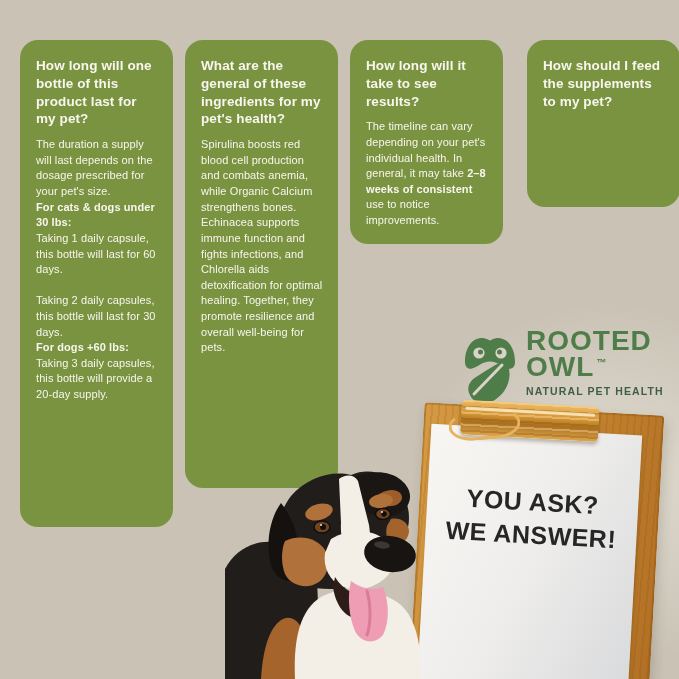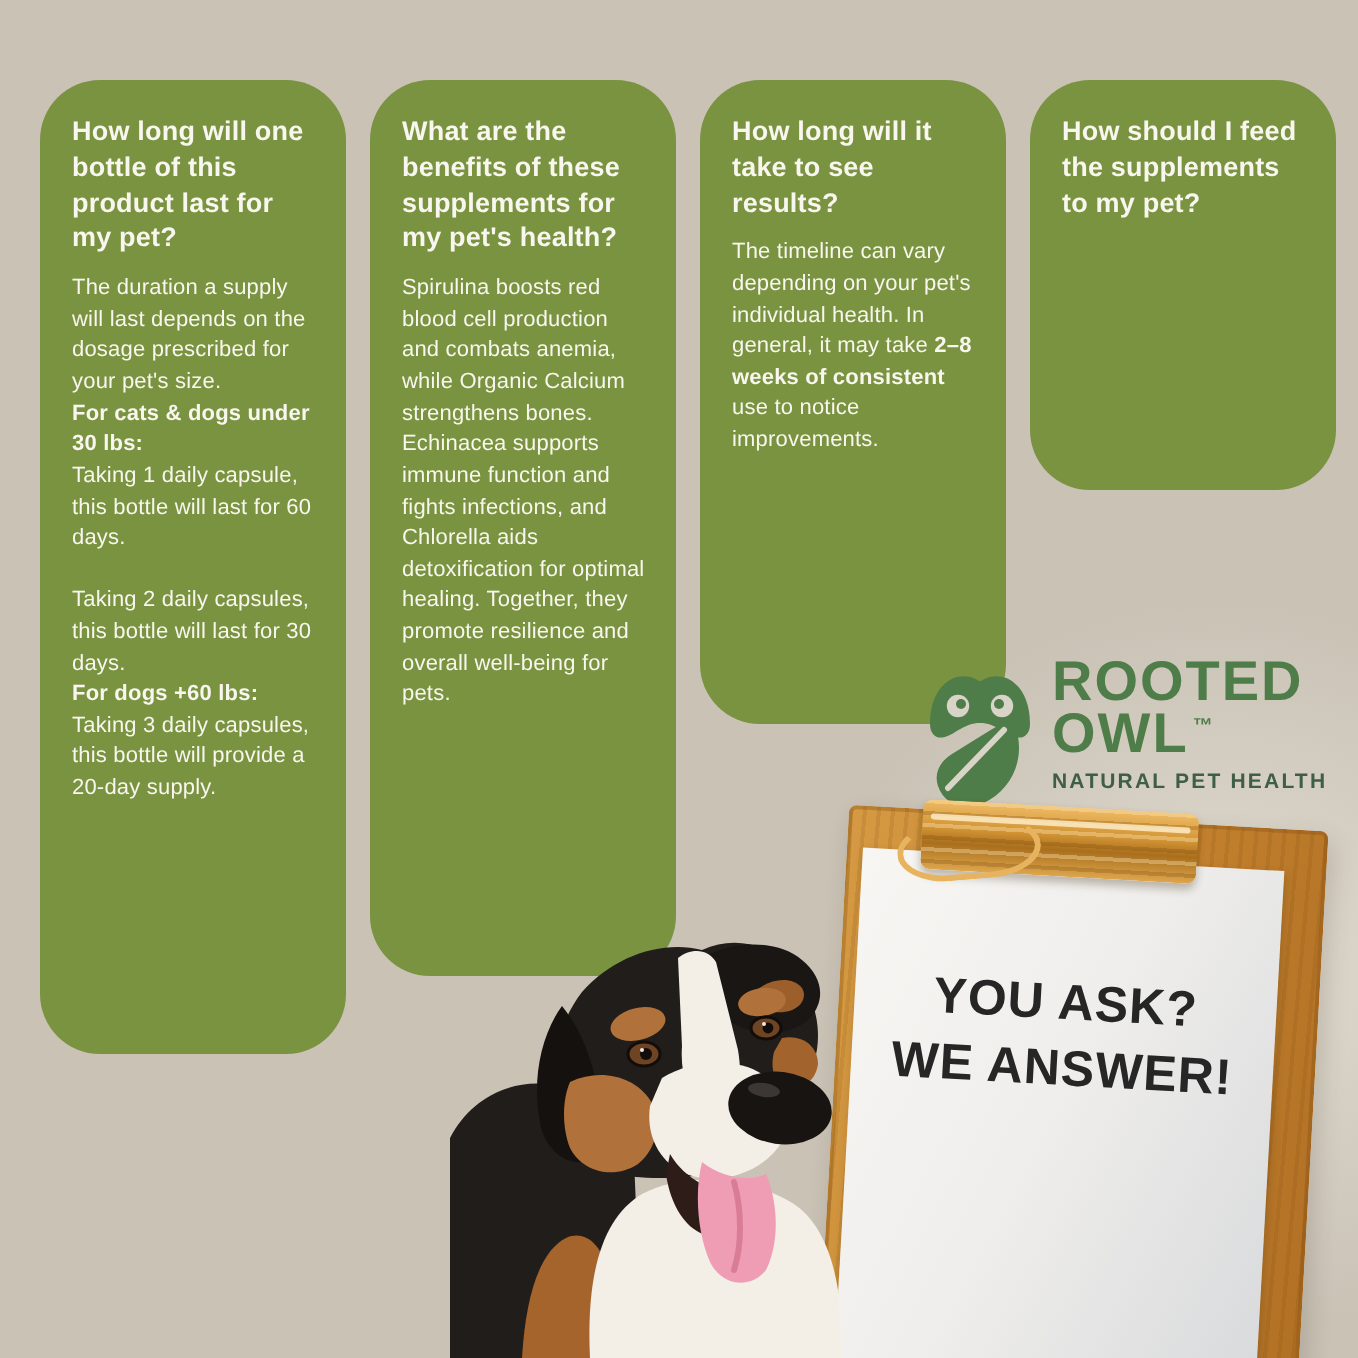"How long will one bottle" .card { border-radius: 30px -> 18px }
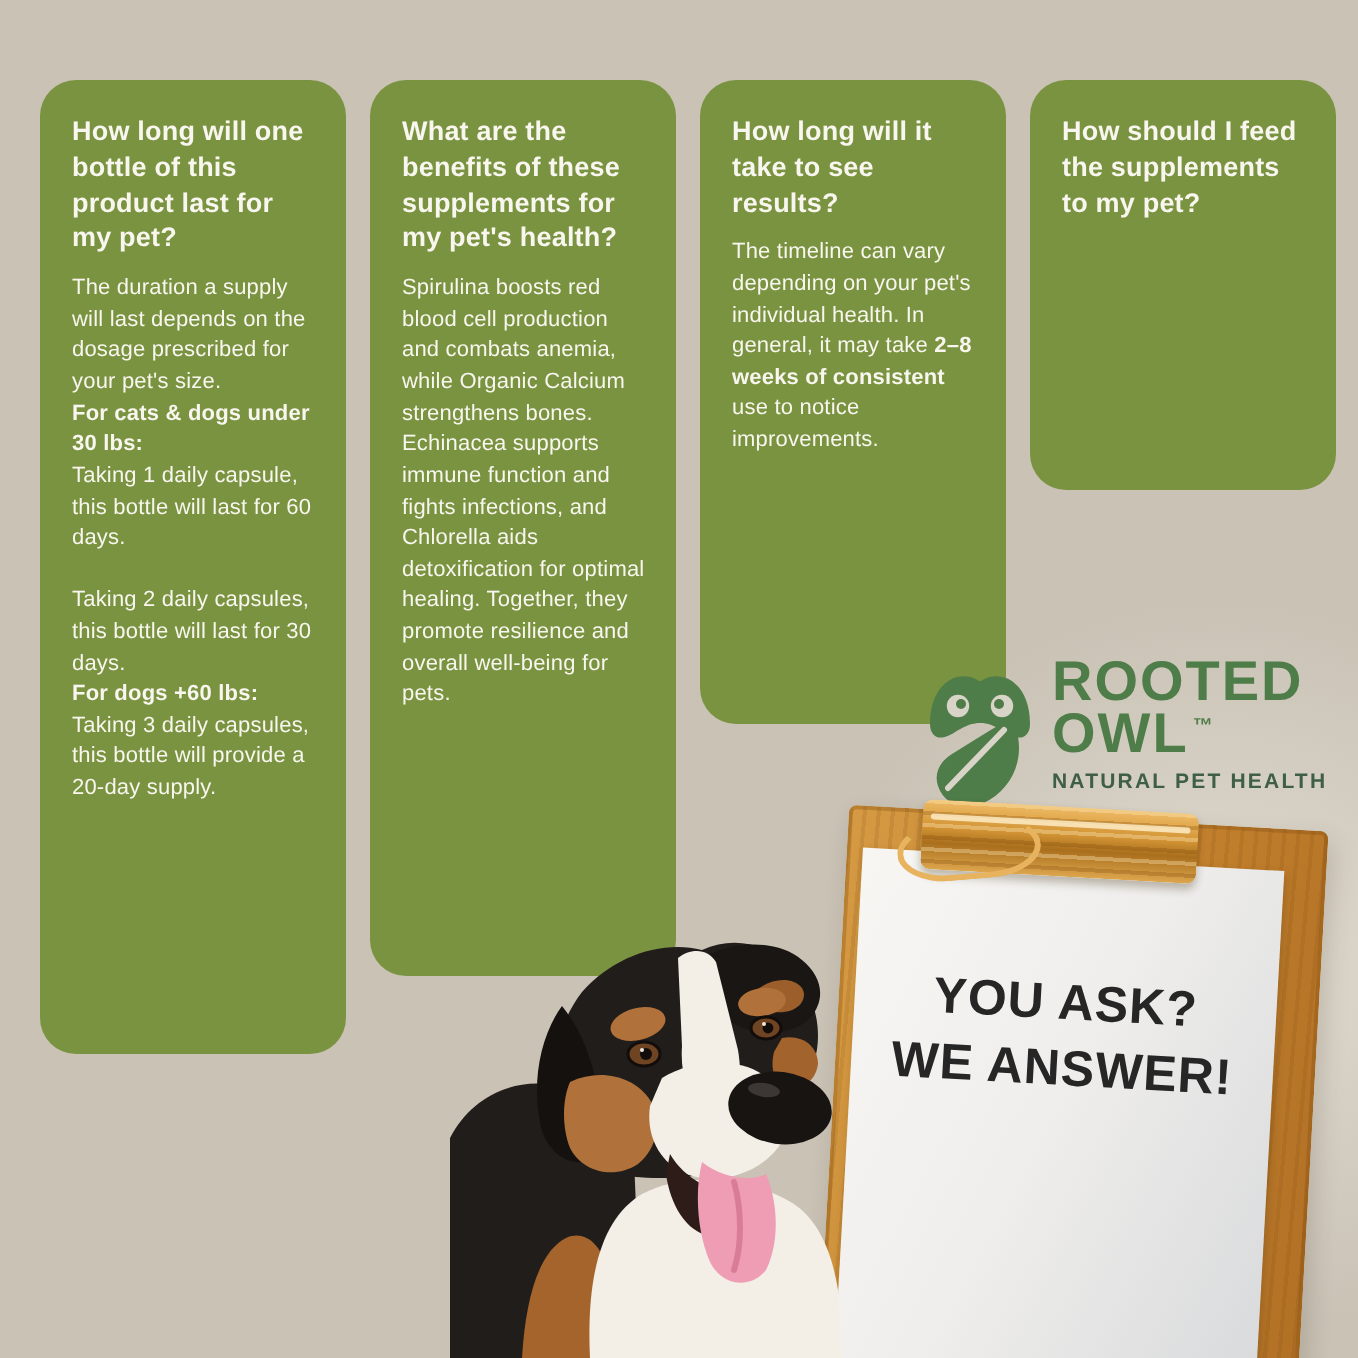"What are the benefits of" h2.card-title { text: benefits of these supplements -> general of these ingredients }
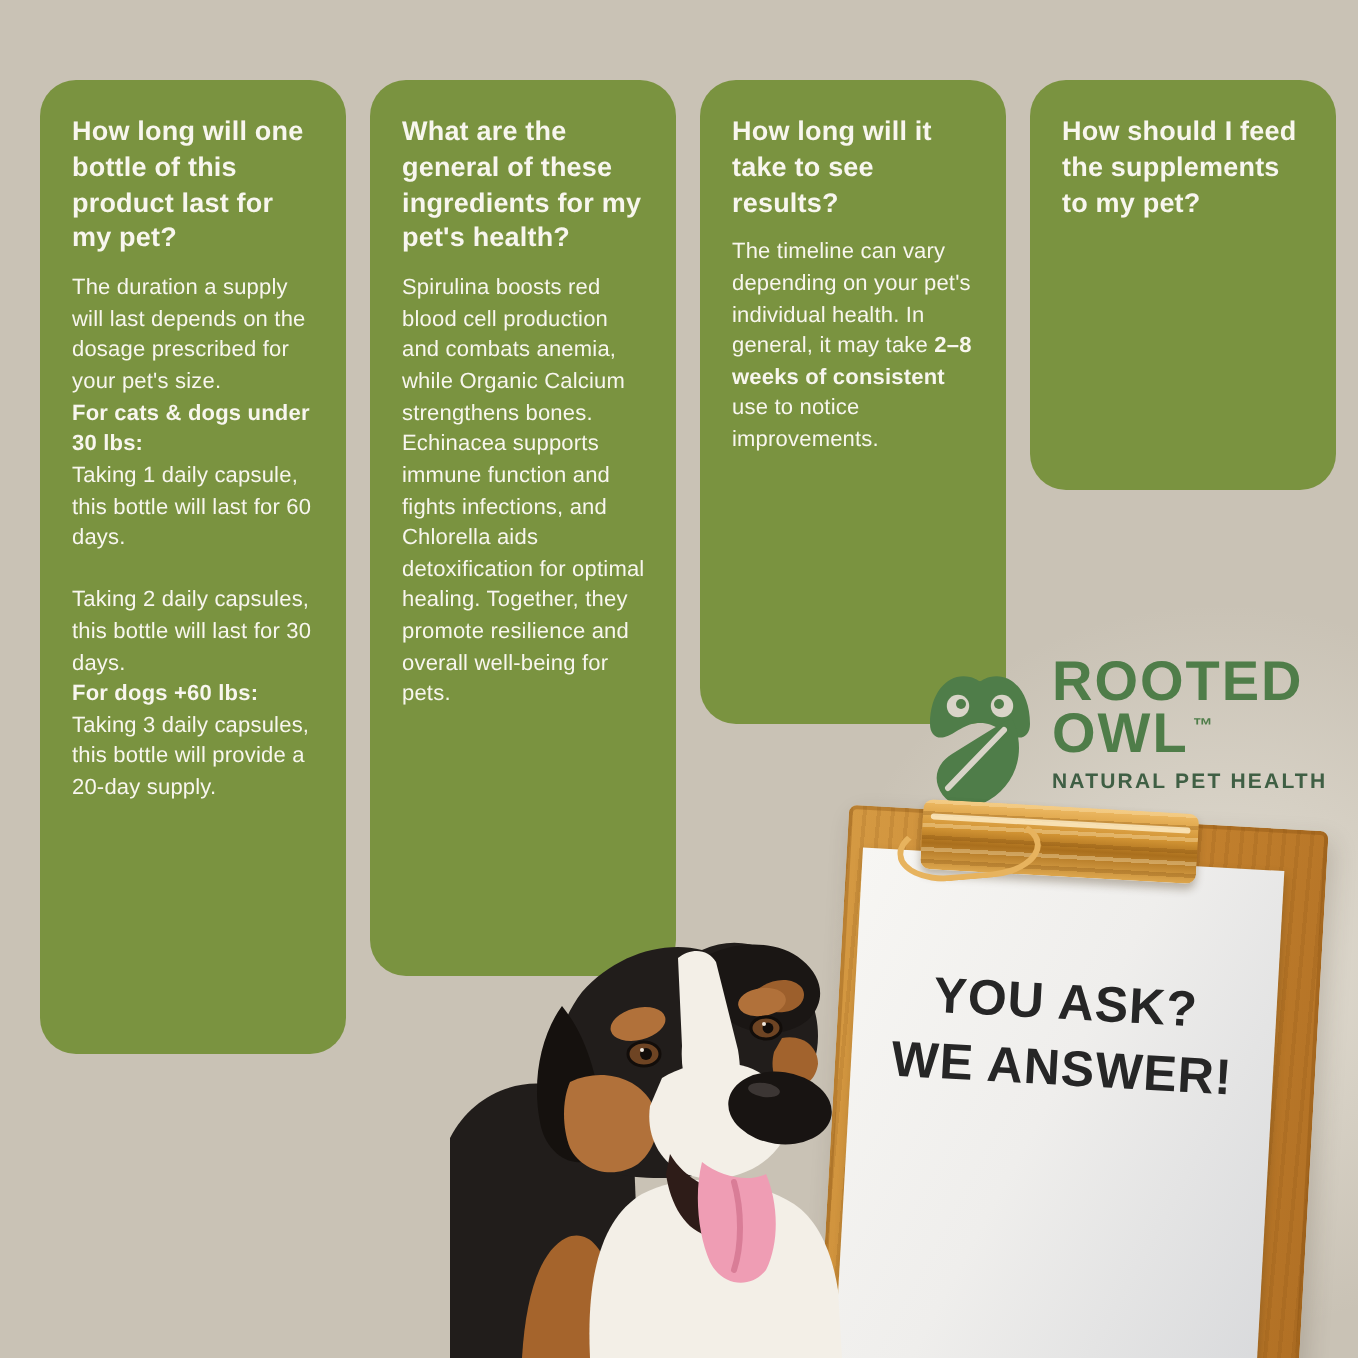"How long will it take" .card-3 { height: 322px -> 204px }
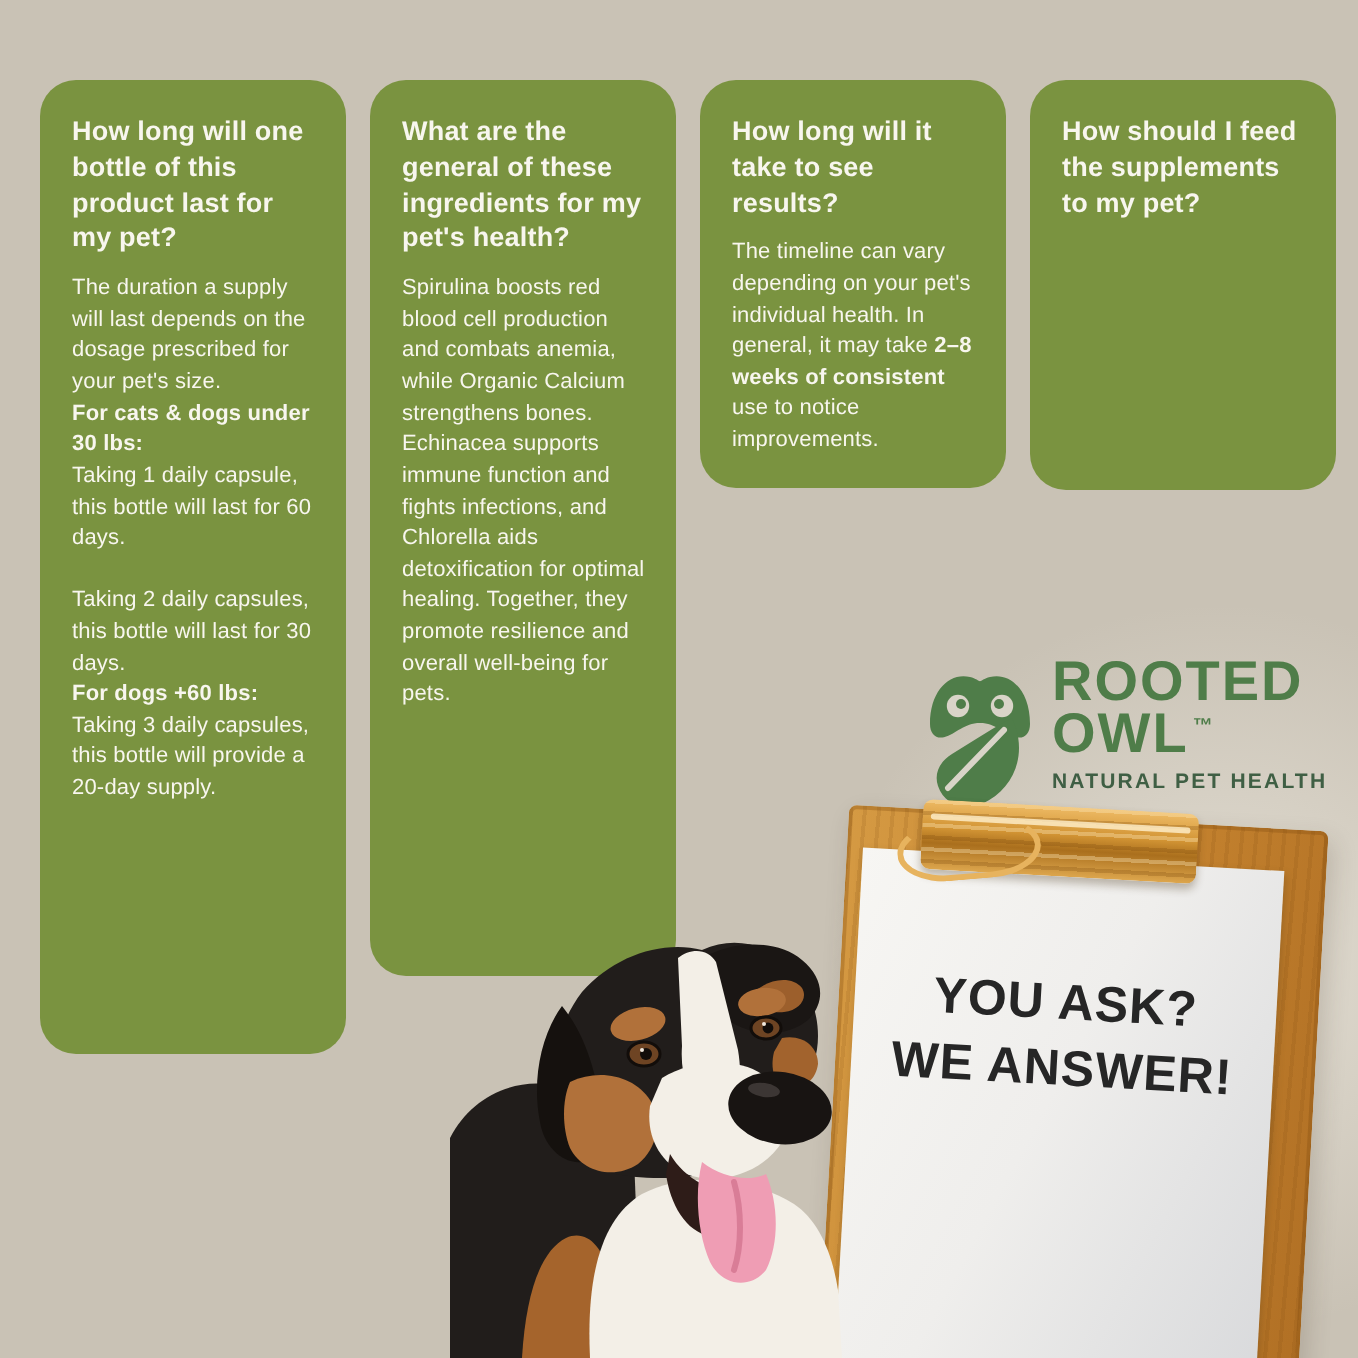"How should I feed the" .card-4 { height: 205px -> 167px; left: 515px -> 527px }
